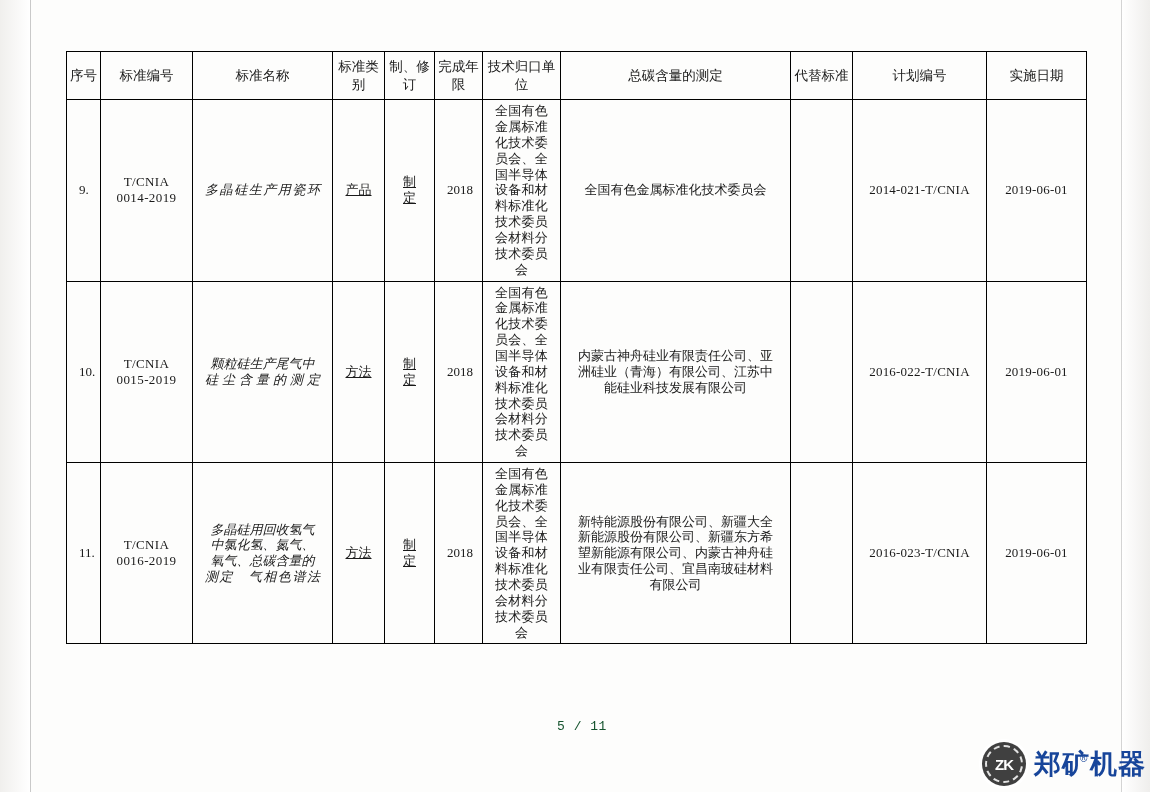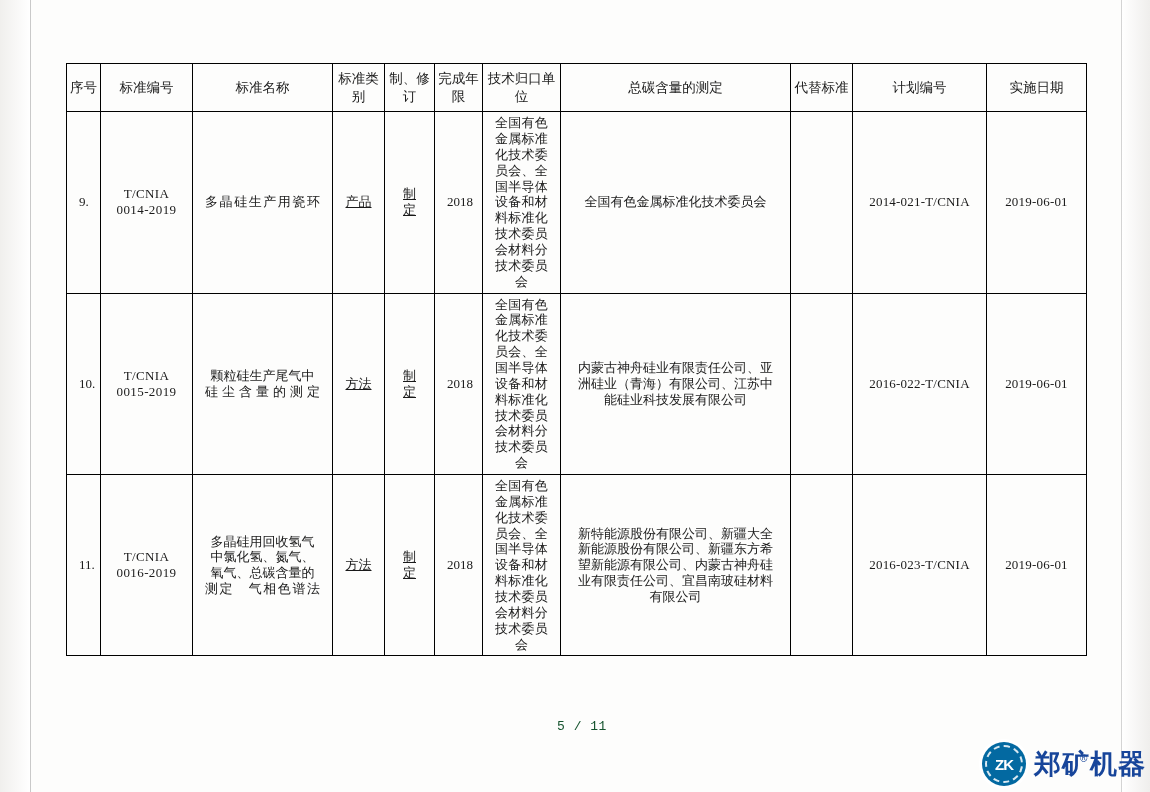"序号" table.doc-table { top: 63px -> 51px }
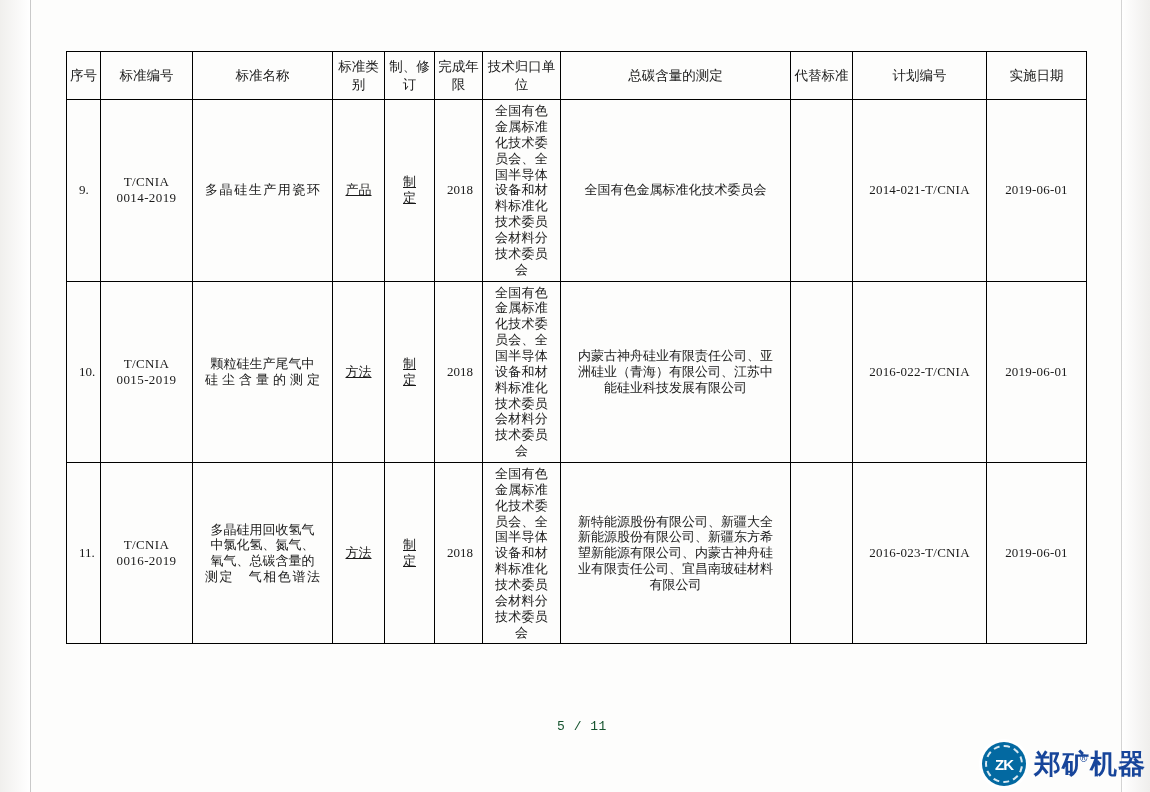"多晶硅生产用瓷环" .cell-name { font-style: none -> italic }
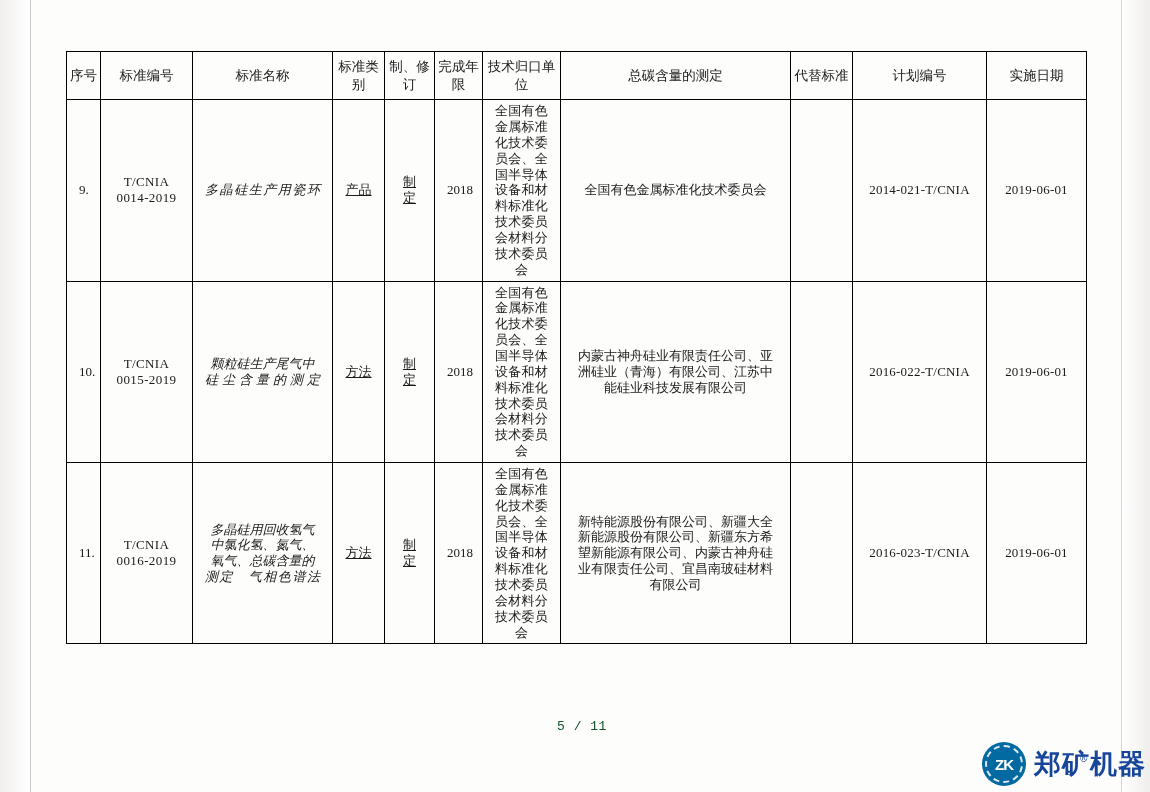"ZK" .wm-badge { background: #0369a1 -> #404040 }
